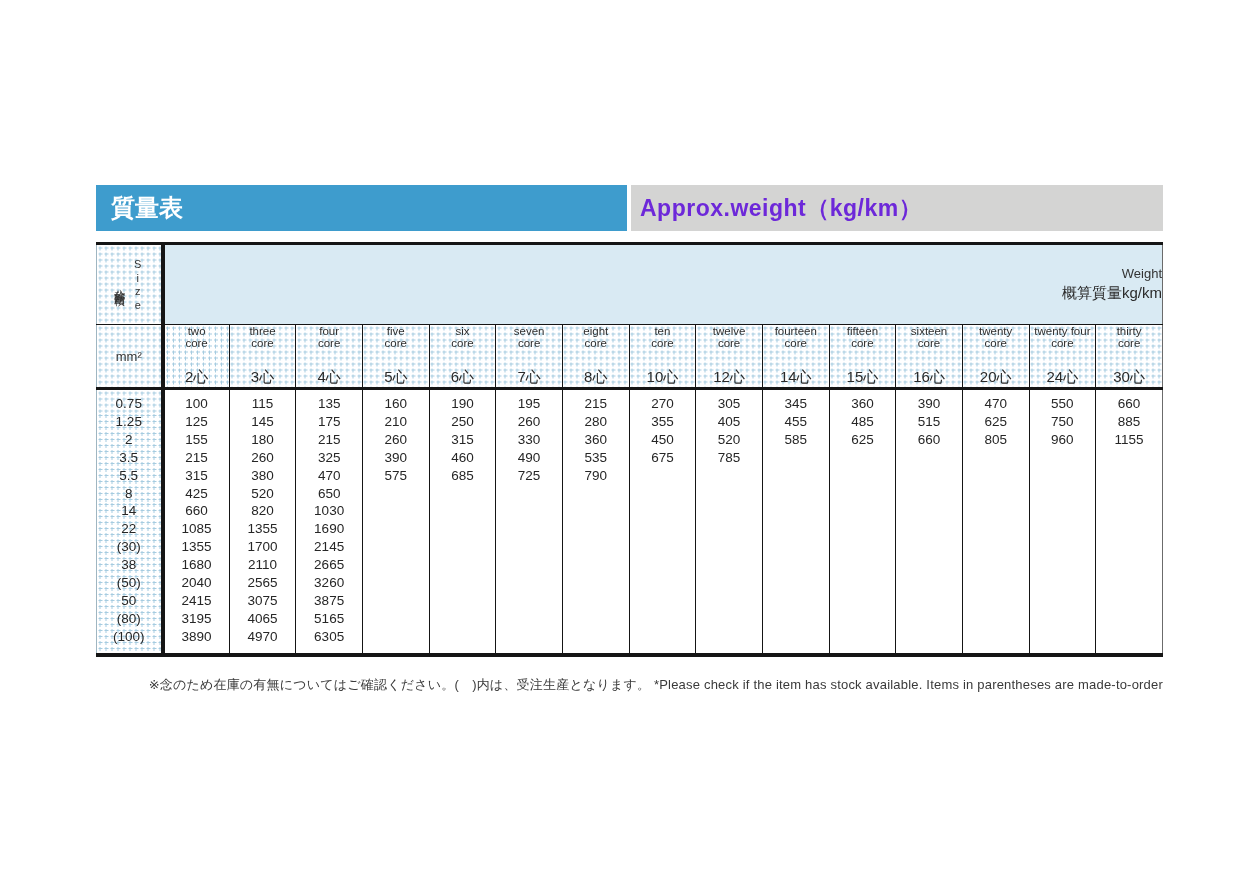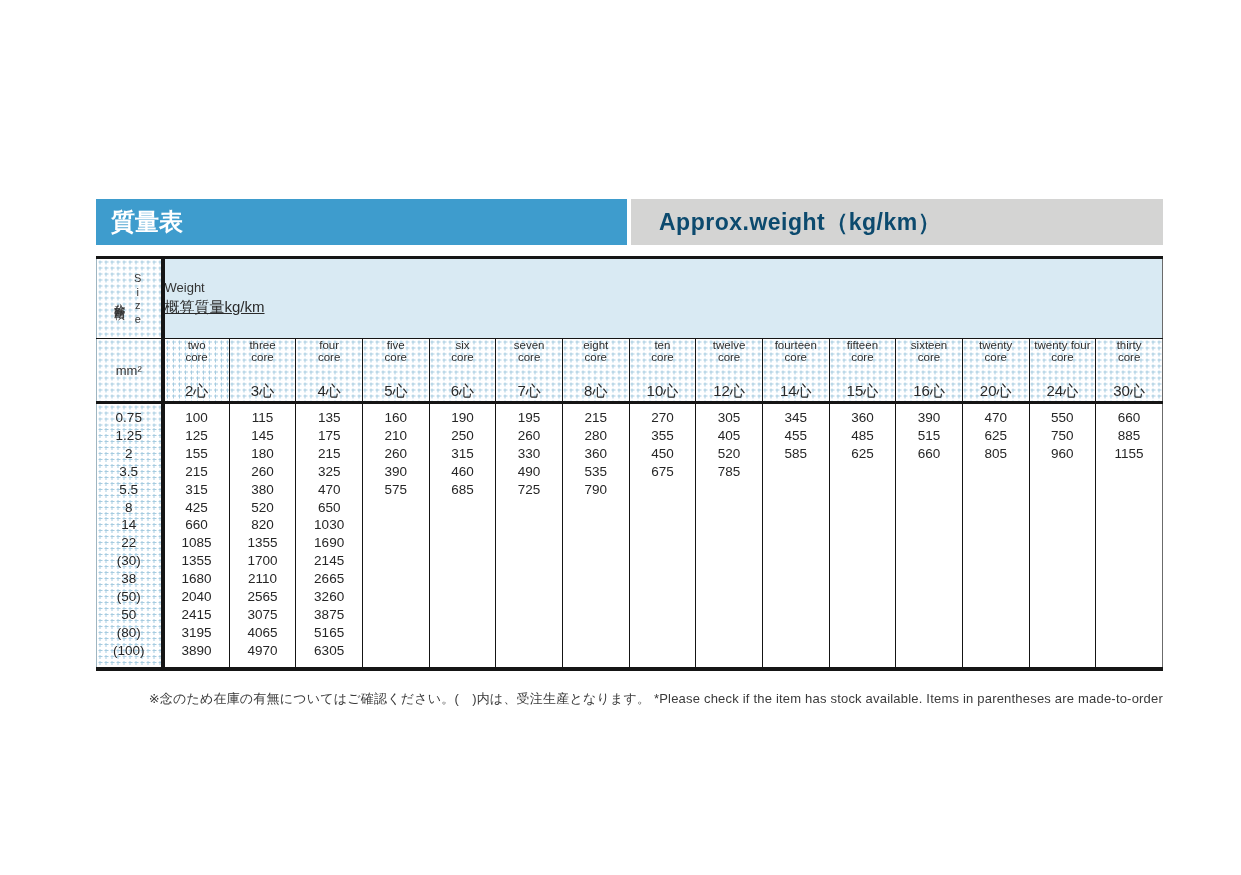"質量表" .page { top: 199px -> 185px }
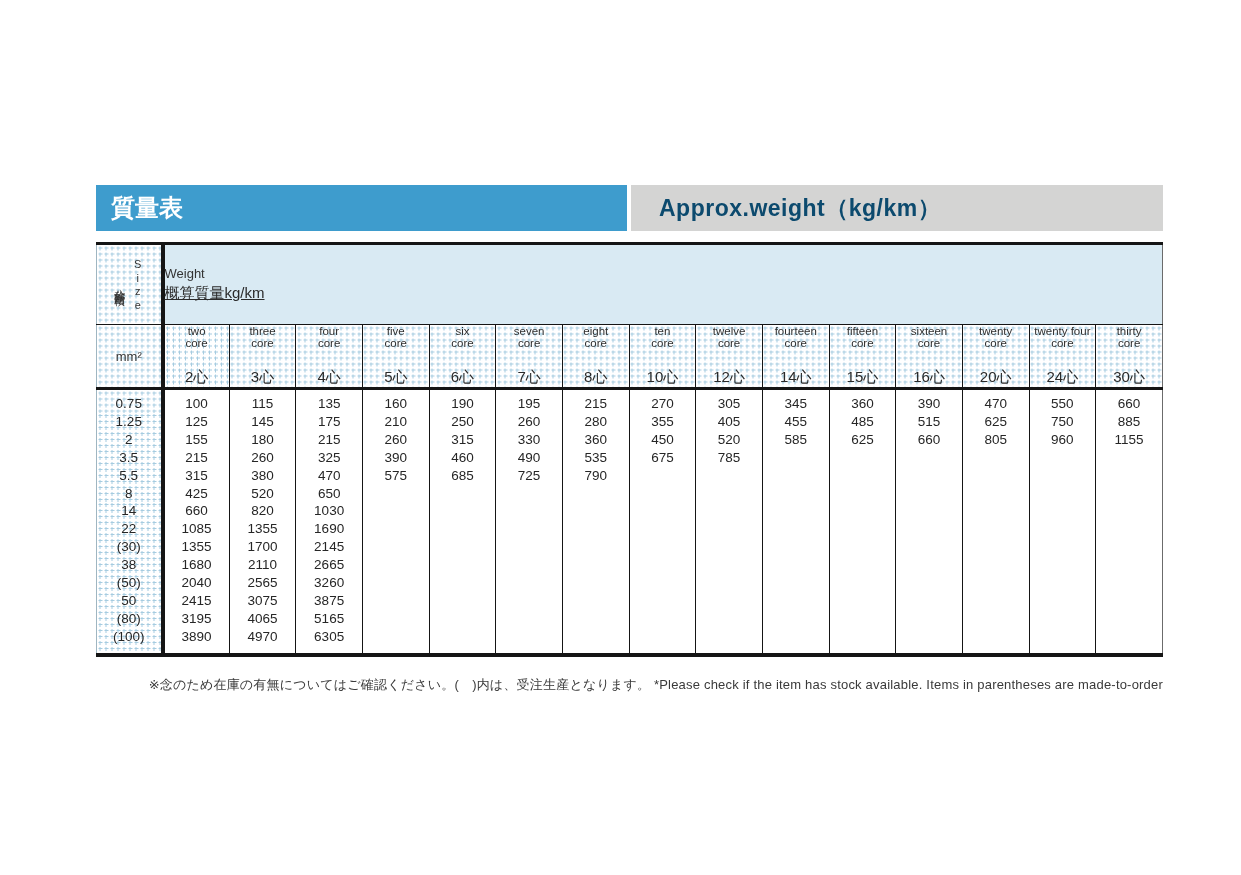"Approx.weight（kg/km）" .bar-en { color: #0c4a6e -> #6d28d9; padding-left: 28px -> 9px }
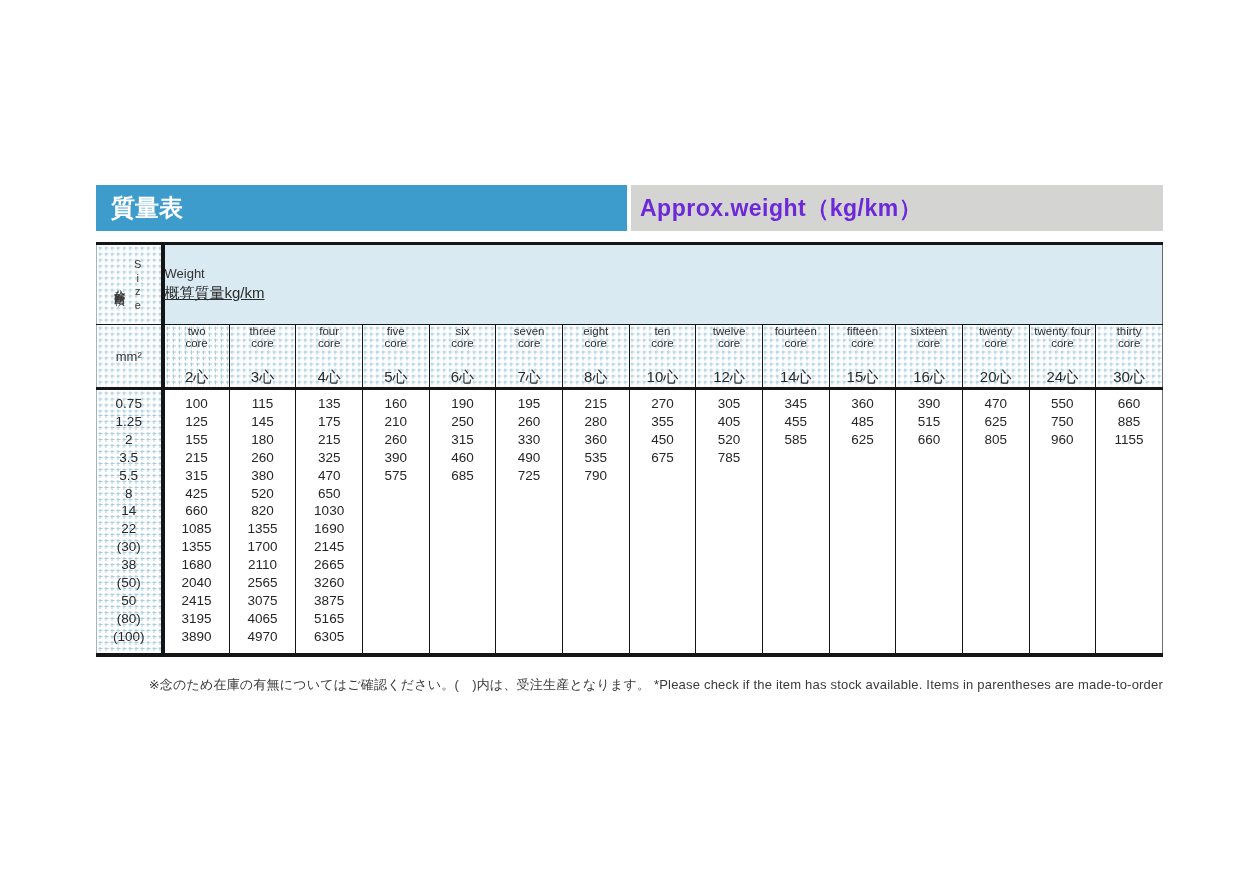"Weight" .weight-head { text-align: left -> right }
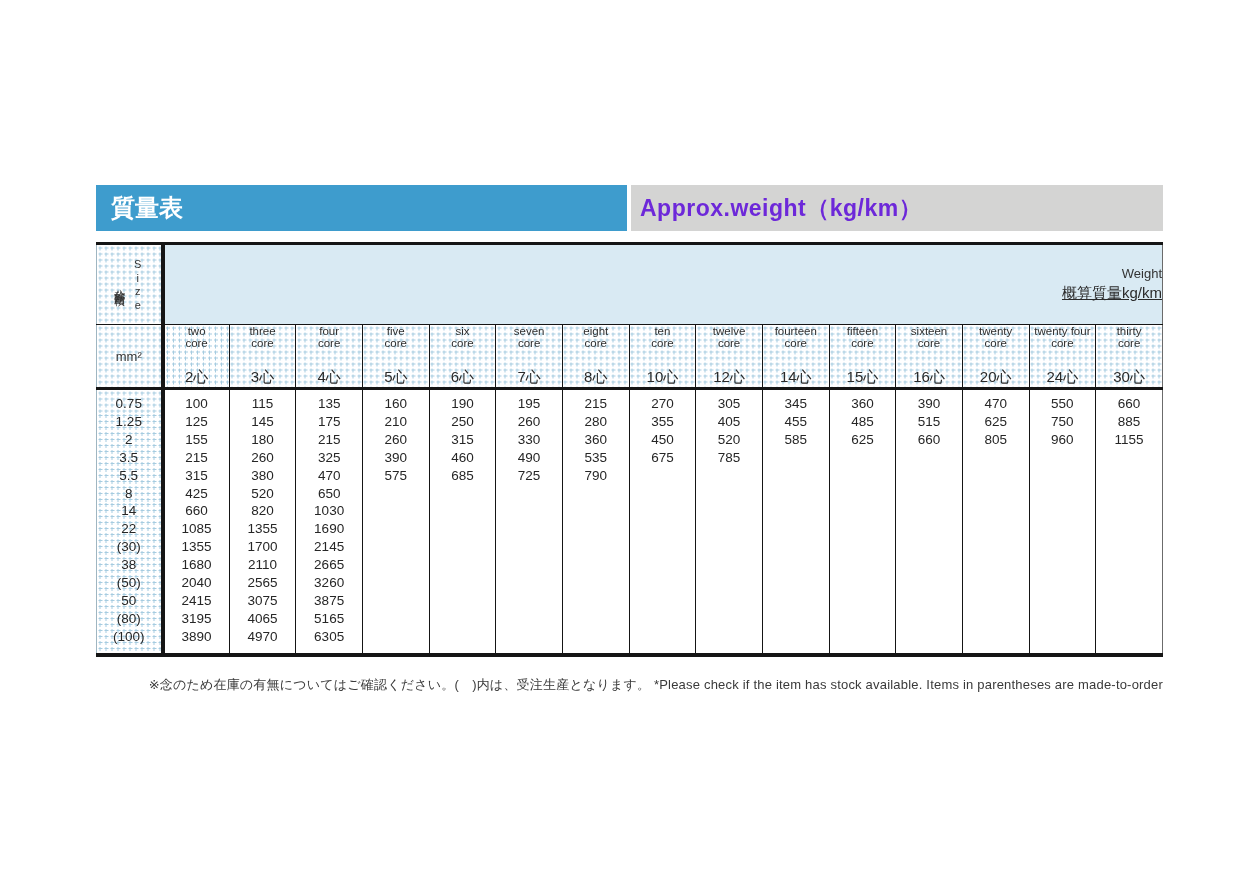"概算質量kg/km" .weight-head .jp { text-decoration: underline -> none }
